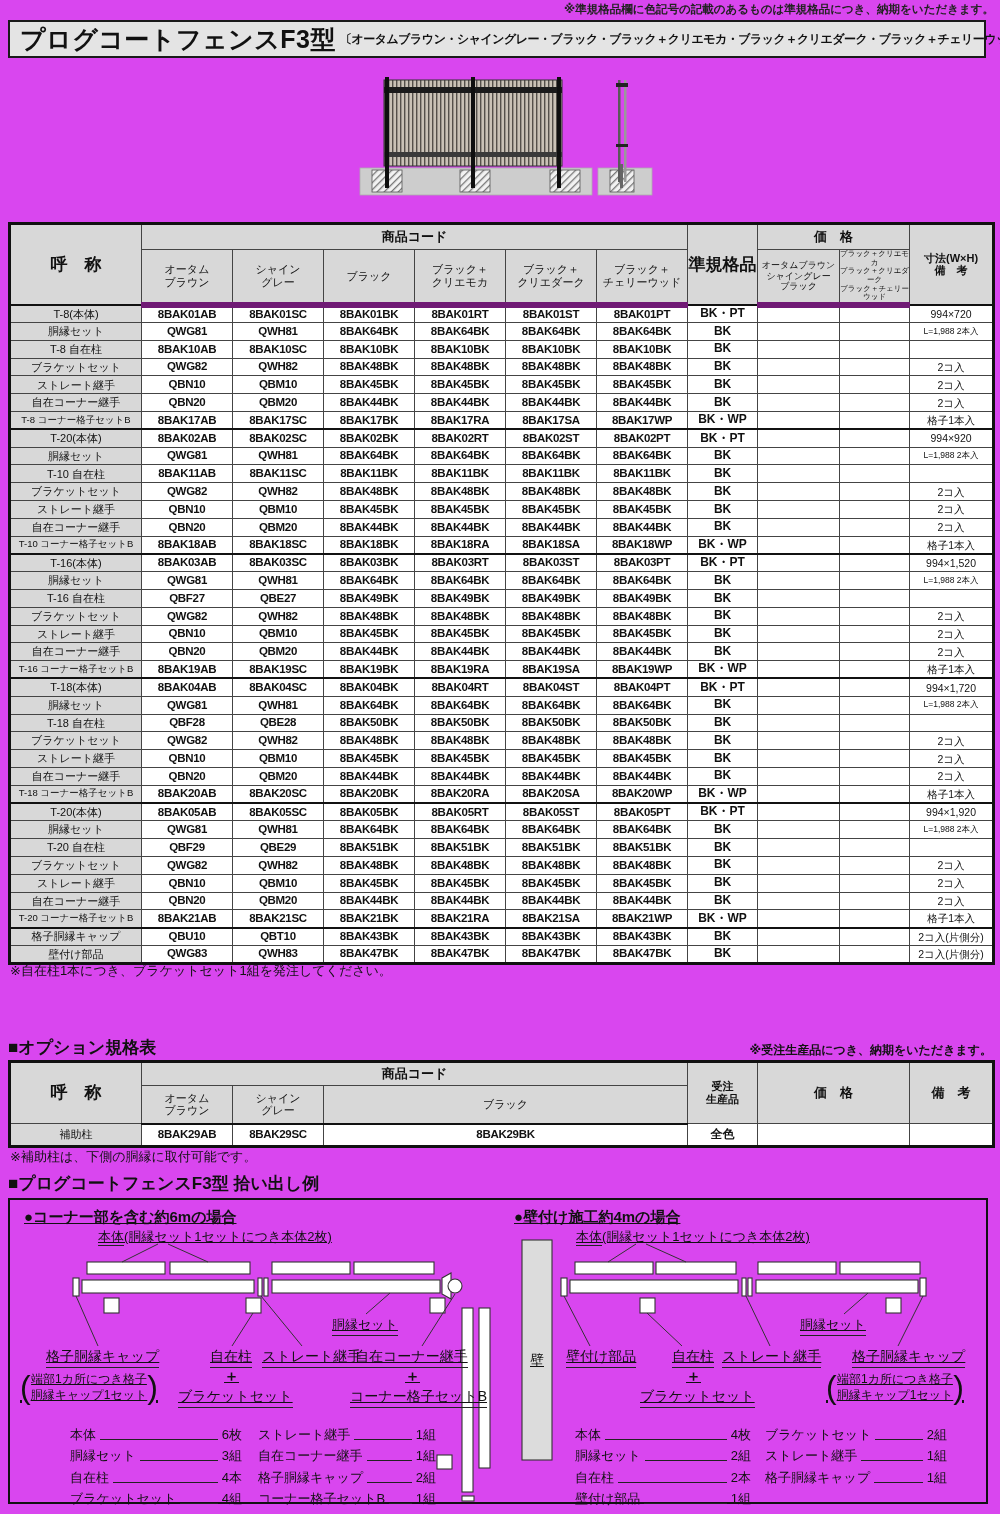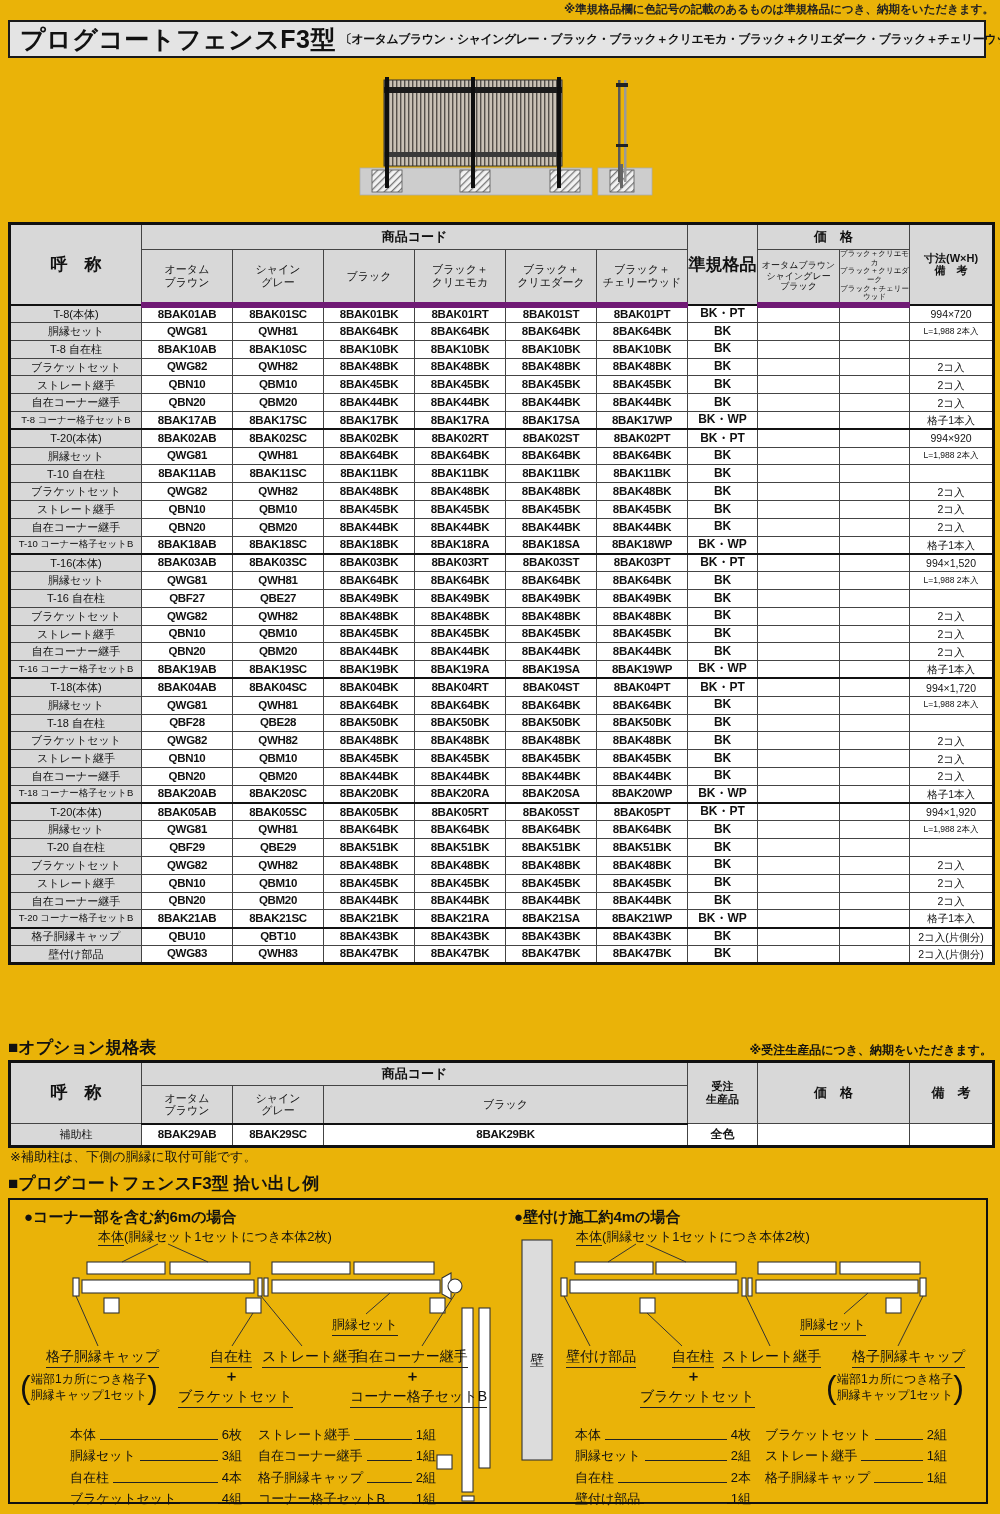"※準規格品欄に色記号の記載のあるものは準規格品につき、納期をいただきます。" .canvas { background: #eab308 -> #d946ef }
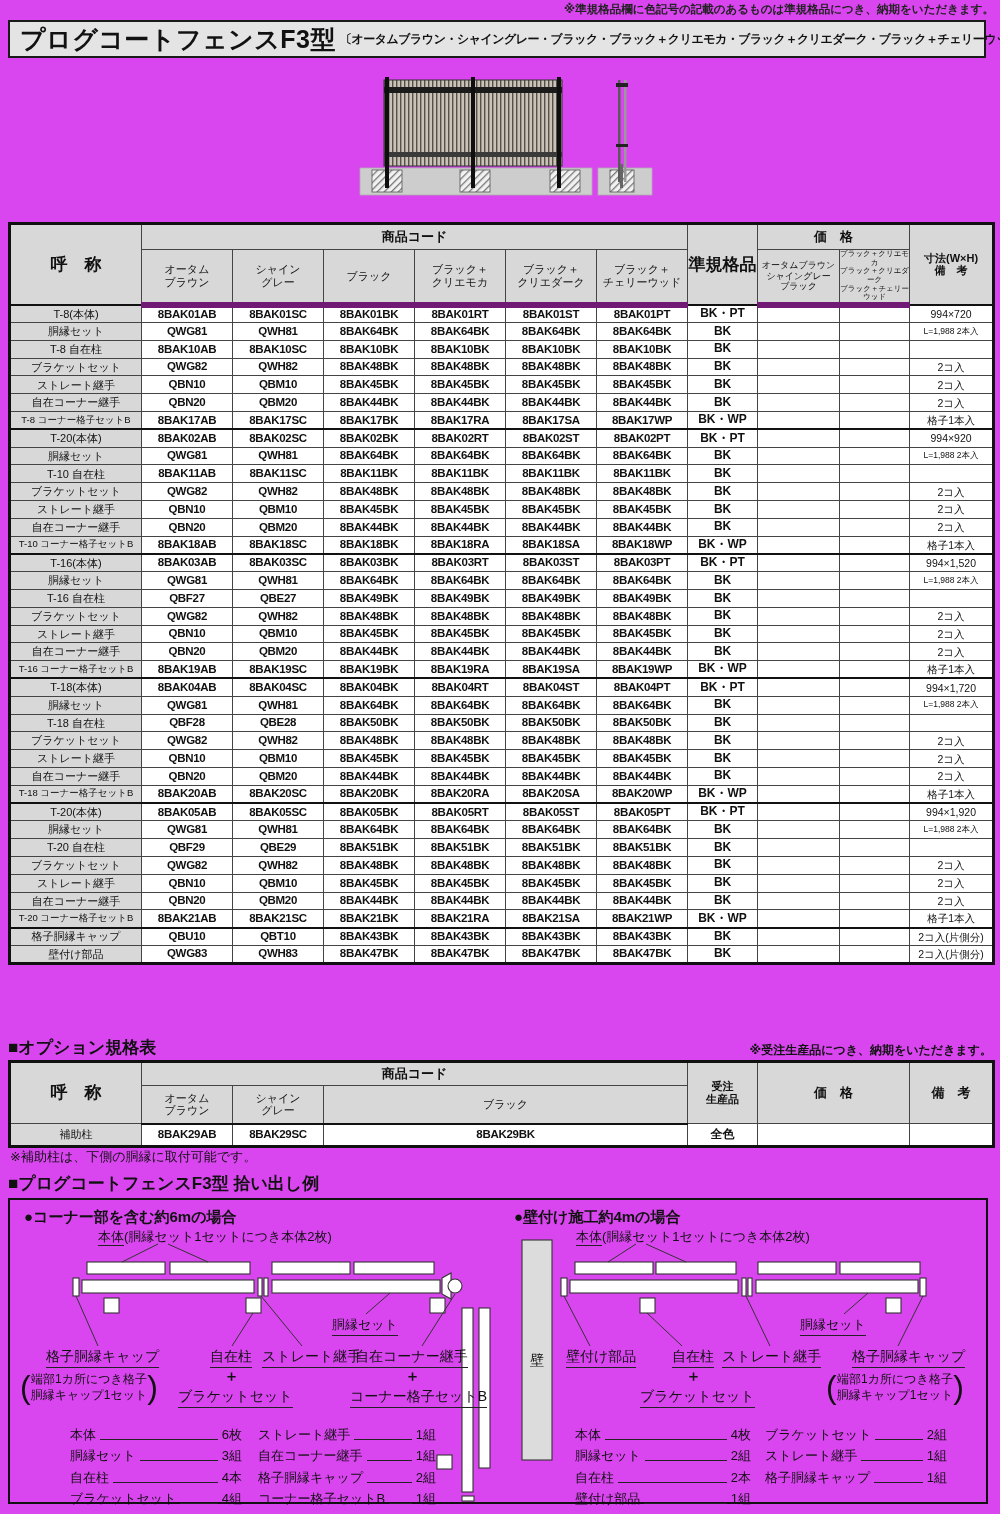"※自在柱1本につき、ブラケットセット1組を発注してください。" div { html: none -> <div>※自在柱1本につき、ブラケットセット1組を発注してください。</div> }
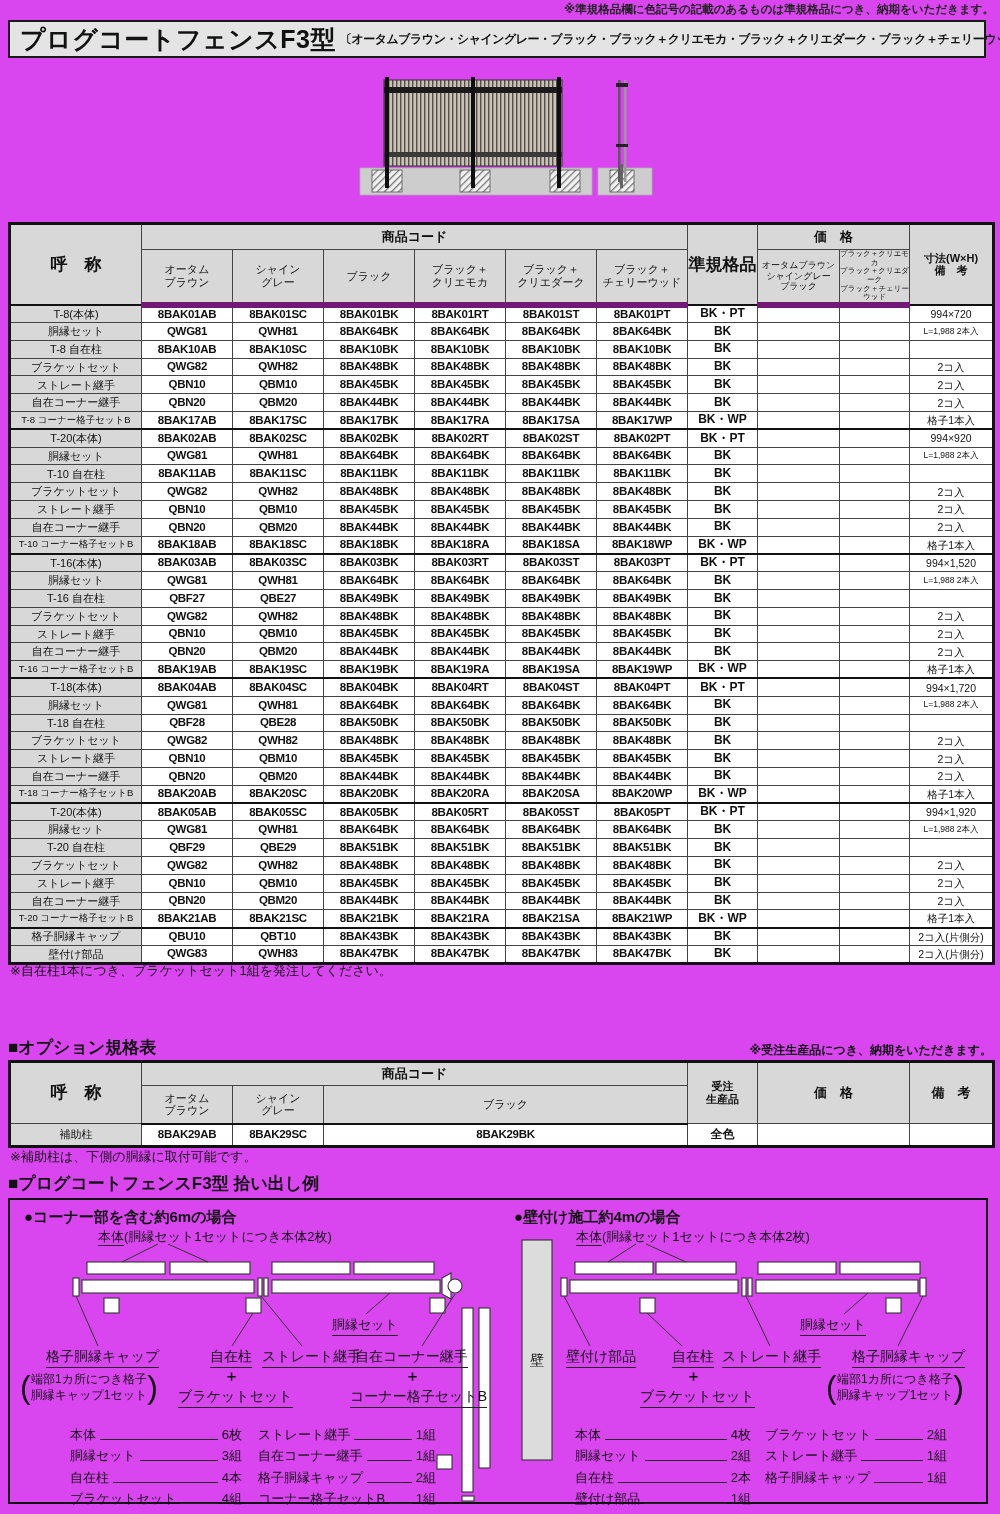"●コーナー部を含む約6mの場合" .ex-label { text-decoration: none -> underline }
